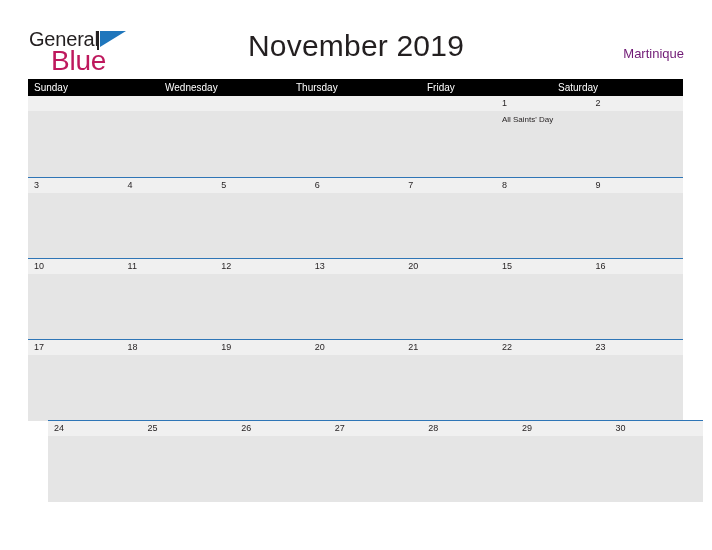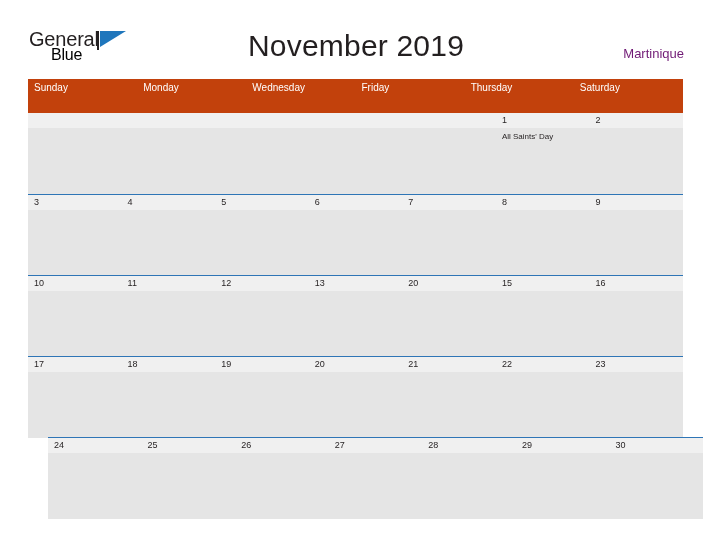"Blue" .logo-blue { color: #000000 -> #be185d; font-size: 16px -> 28px }
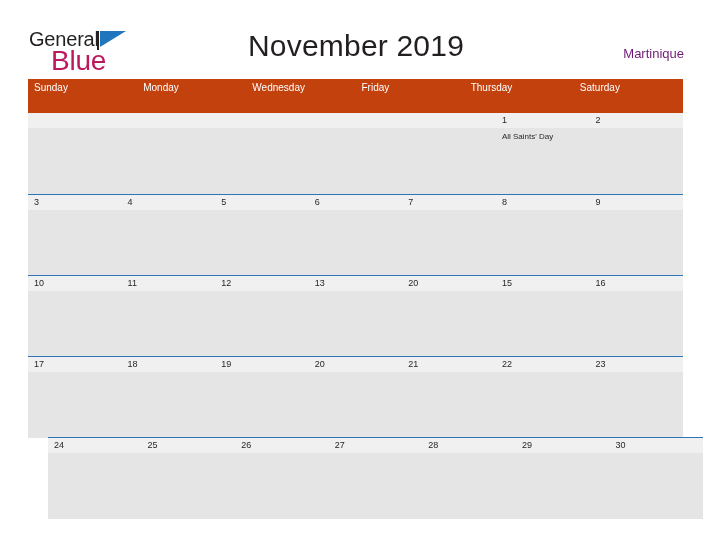"Sunday" .dow-row { background: #c2410c -> #000000; height: 34px -> 17px }
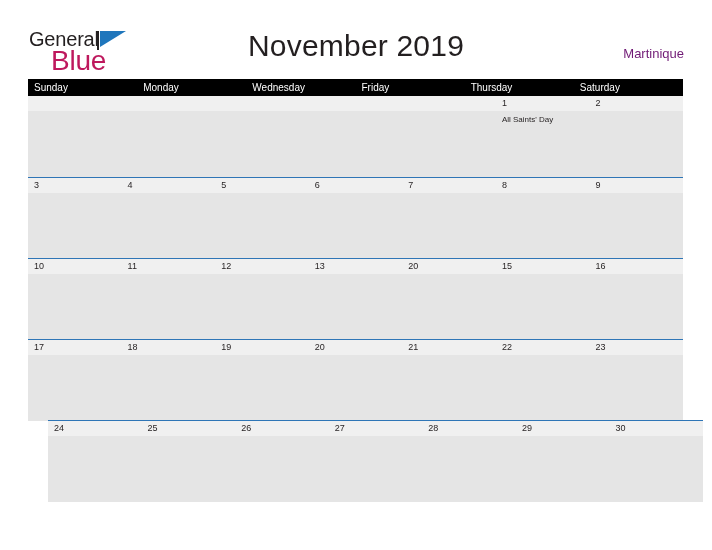"Monday" div.dow-cell { html: <div>Monday</div> -> none }
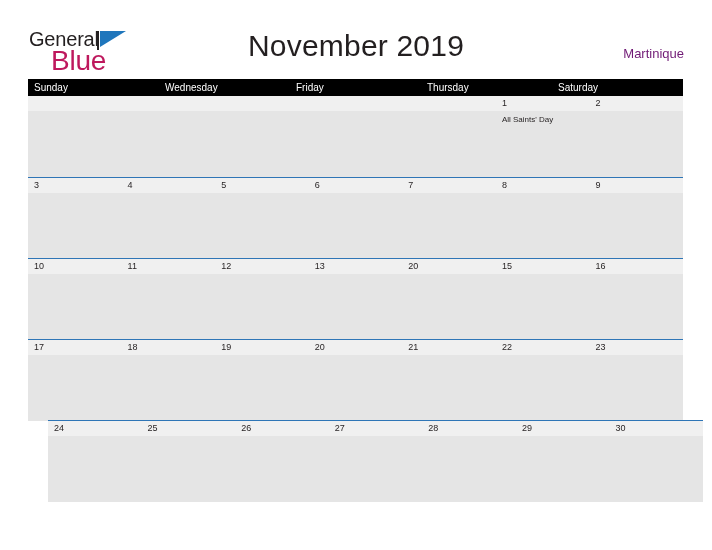"Friday" div.dow-cell { order: before "Thursday" -> after "Thursday" }
